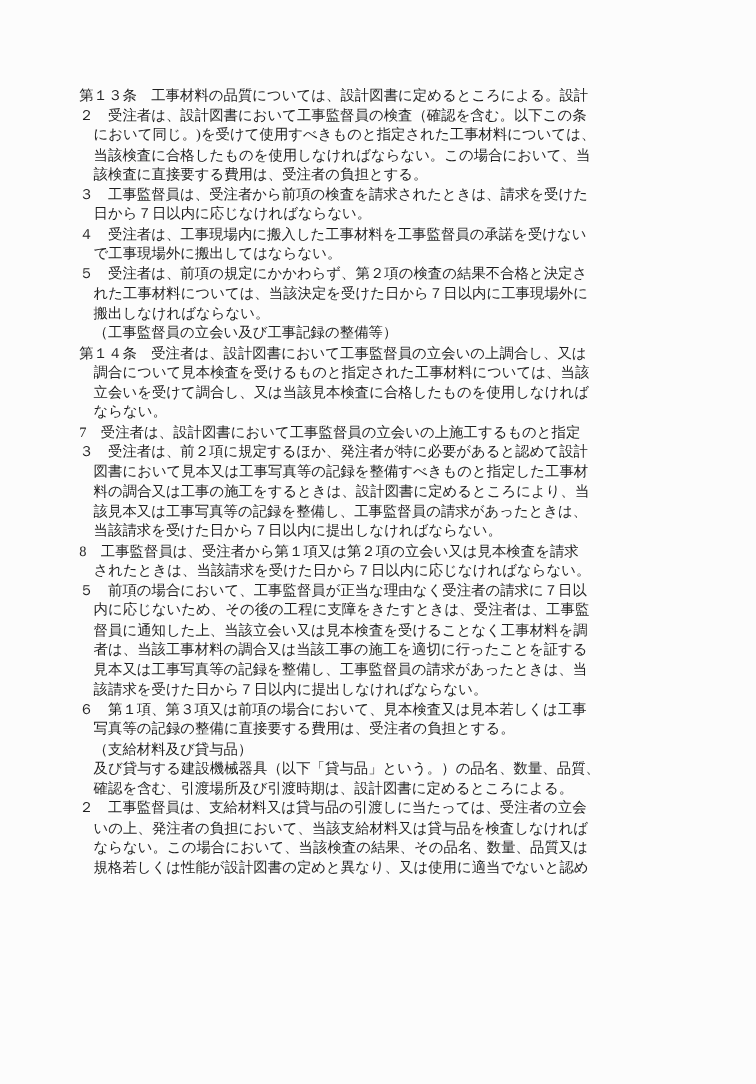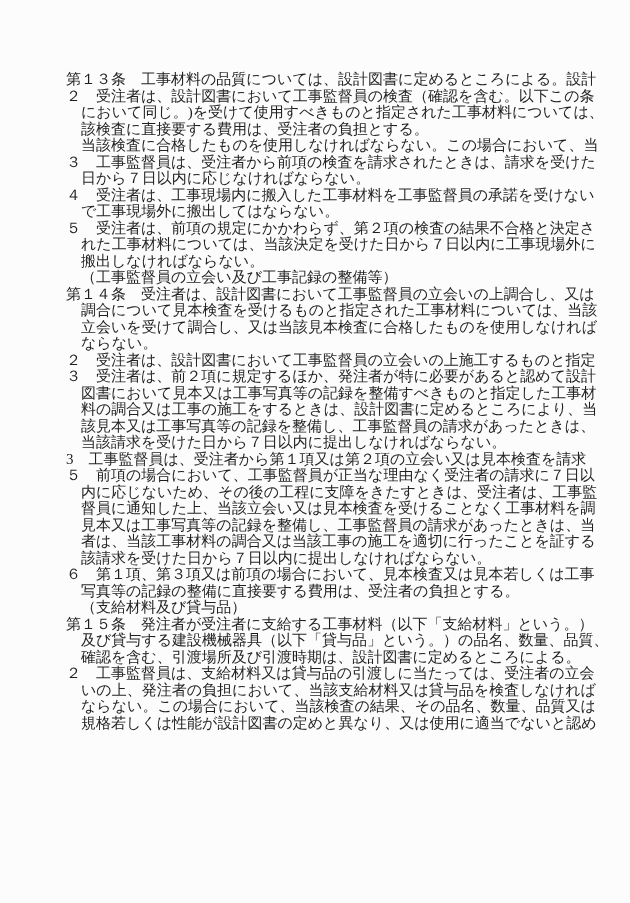"第１３条 工事材料の品質については、設計図書に定めるところによる。設計" .doc { font-size: 15px -> 12px }
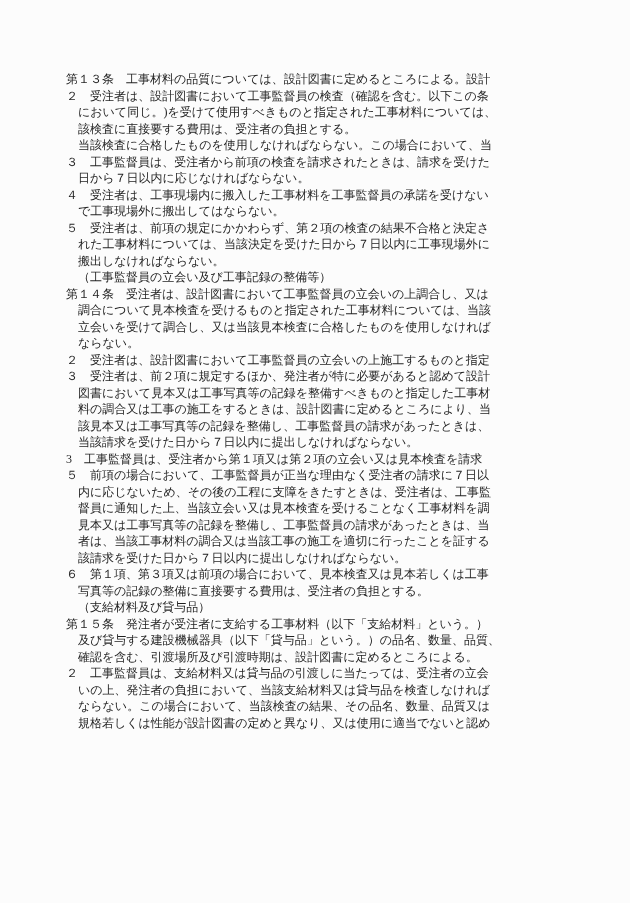"該検査に直接要する費用は、受注者の負担とする。" div.line { order: before "当該検査に合格したものを使用しなければならない。この場合において、当" -> after "当該検査に合格したものを使用しなければならない。この場合において、当" }
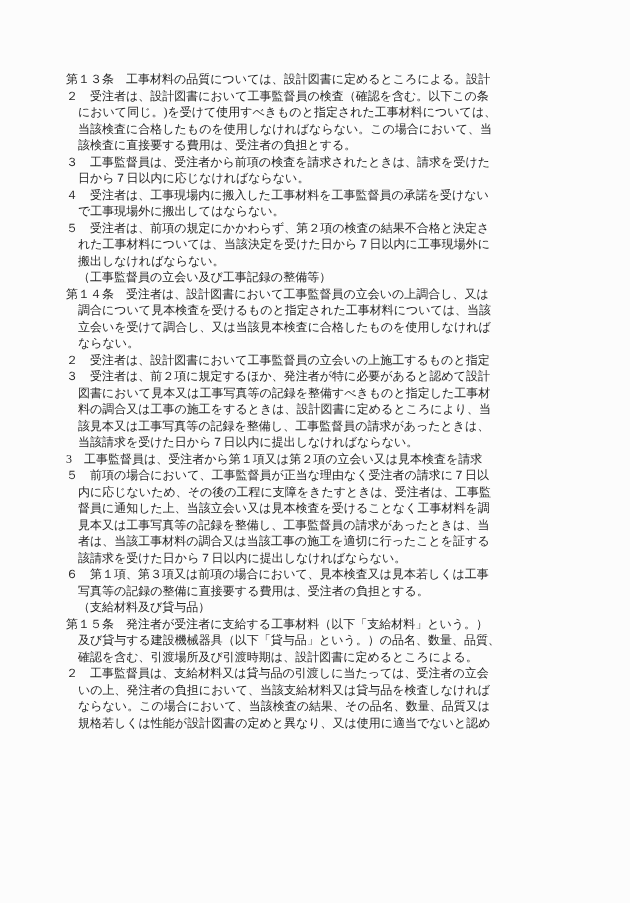"２ 受注者は、設計図書において工事監督員の立会いの上施工するものと指定" div.line { text: ２ -> 7 }
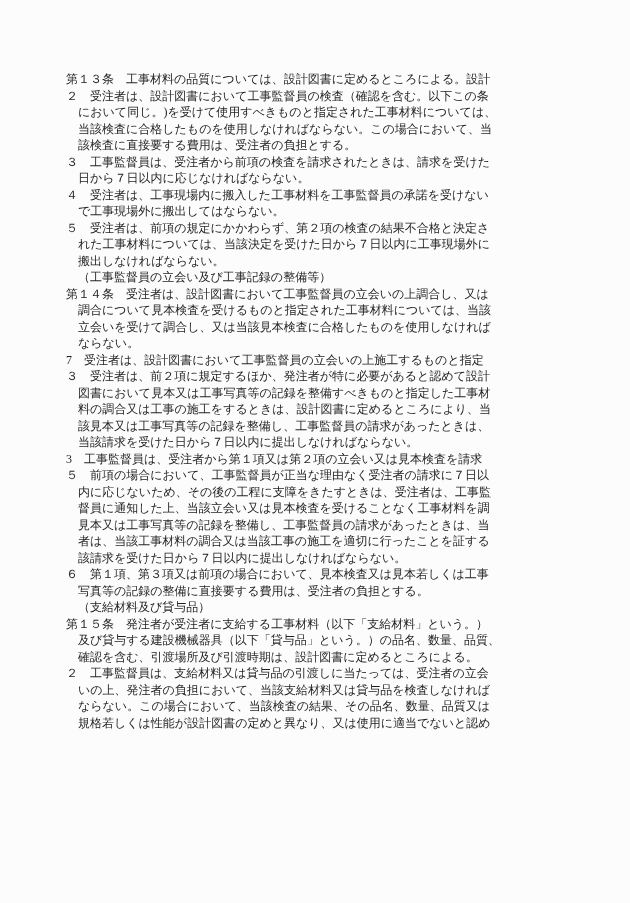"3 工事監督員は、受注者から第１項又は第２項の立会い又は見本検査を請求" div.line { text: 3 -> 8 }
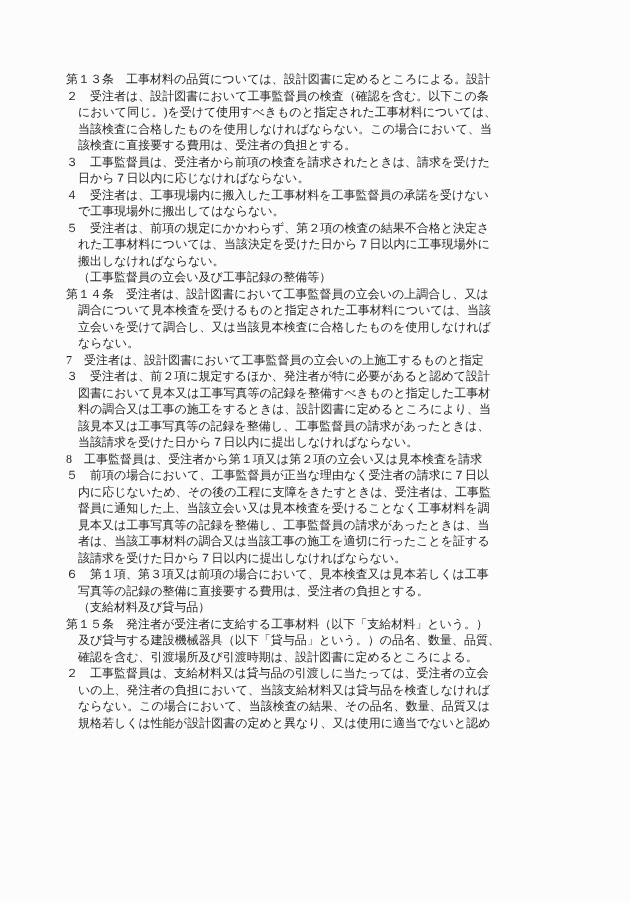"されたときは、当該請求を受けた日から７日以内に応じなければならない。" div.line { html: none -> <div> されたときは、当該請求を受けた日から７日以内に応じなければならない。</div> }
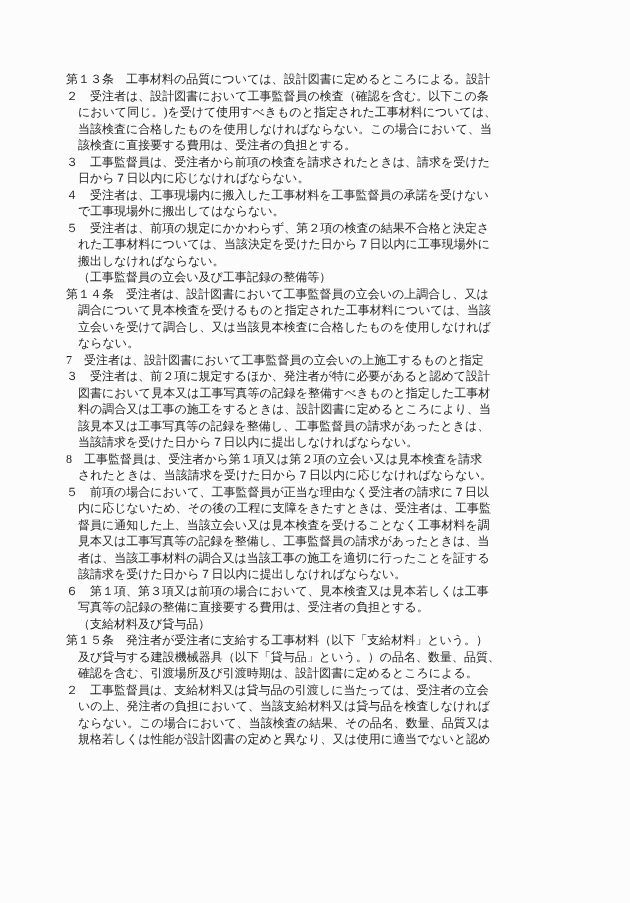"見本又は工事写真等の記録を整備し、工事監督員の請求があったときは、当" div.line { order: before "者は、当該工事材料の調合又は当該工事の施工を適切に行ったことを証する" -> after "者は、当該工事材料の調合又は当該工事の施工を適切に行ったことを証する" }
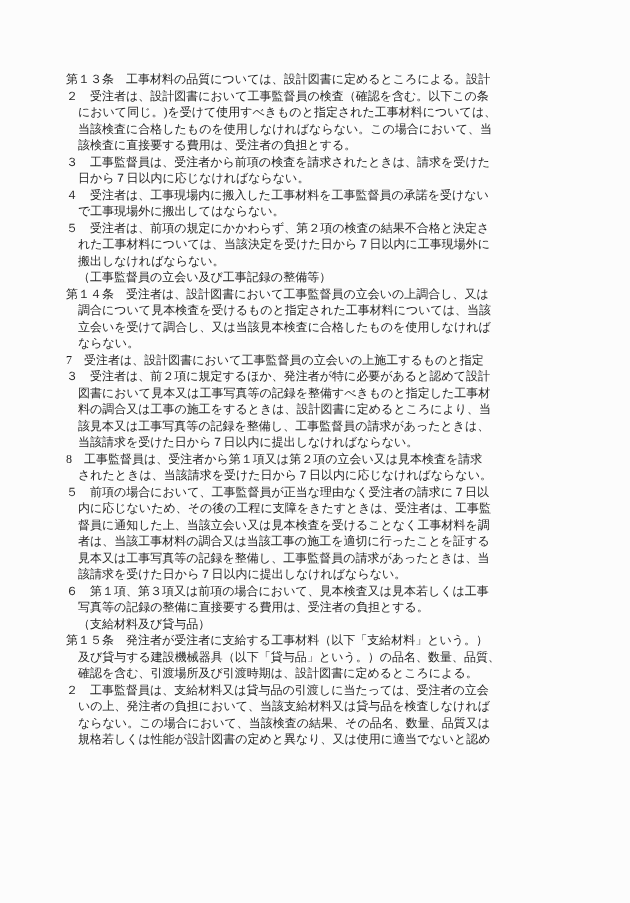"第１５条 発注者が受注者に支給する工事材料（以下「支給材料」という。）" div.line { html: <div>第１５条 発注者が受注者に支給する工事材料（以下「支給材料」という。）</div> -> none }
